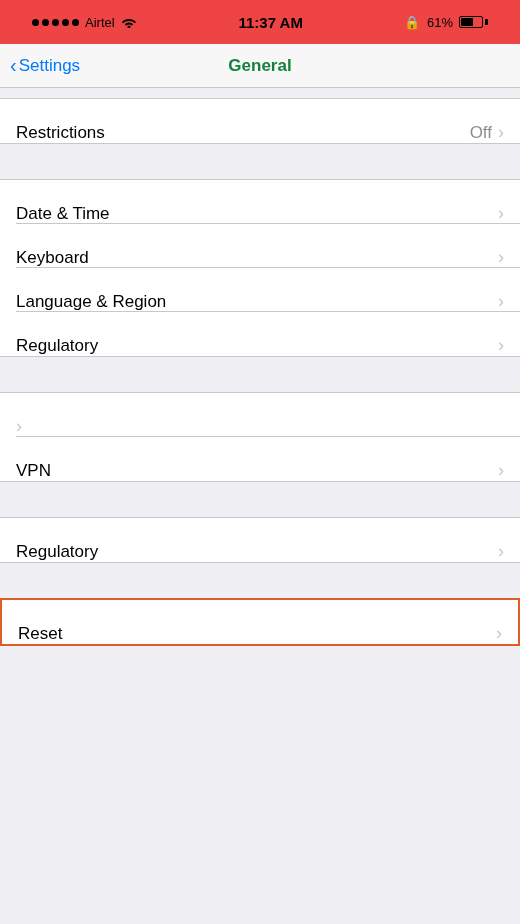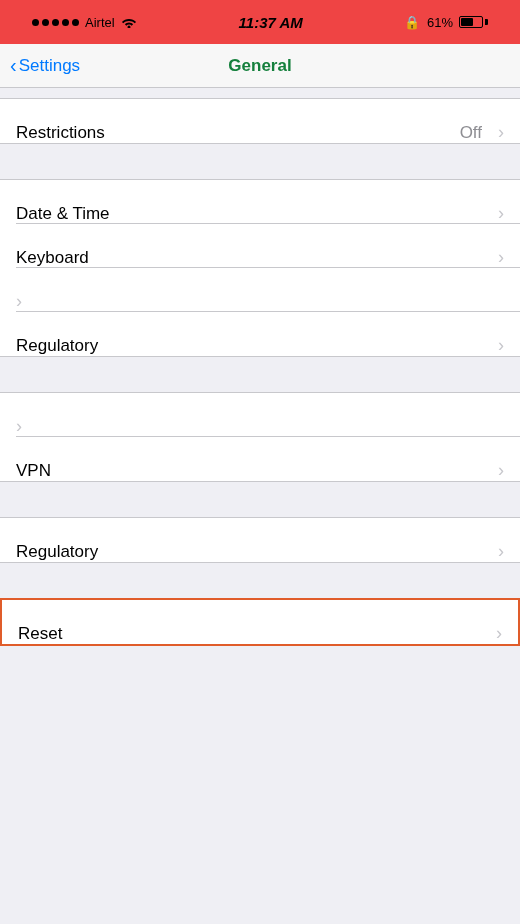"11:37 AM" .status-center { font-style: italic -> none }
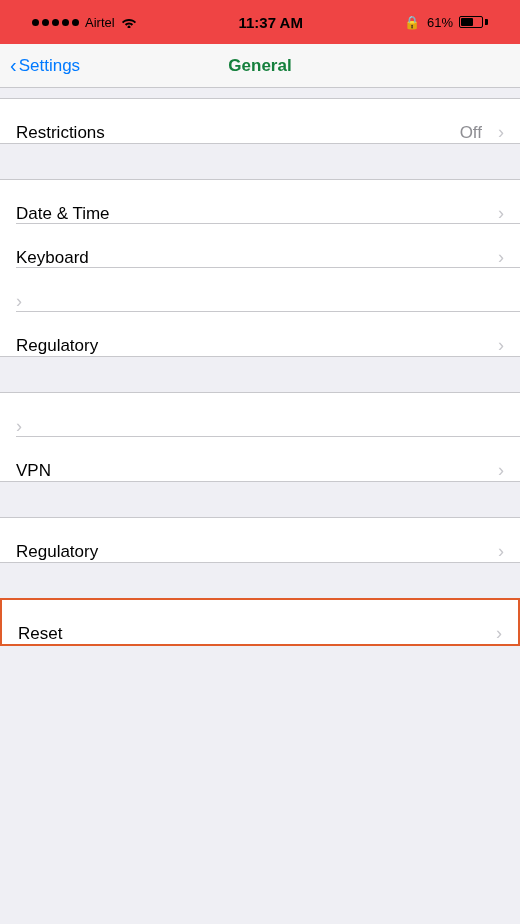"Off" .row-right { gap: 16px -> 6px }
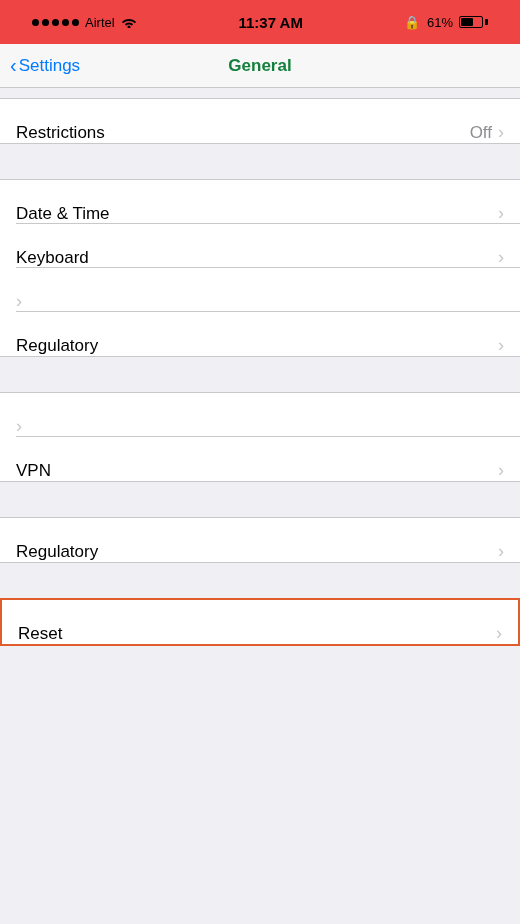"Language & Region" span.row-label { html: none -> <span>Language &amp; Region</span> }
